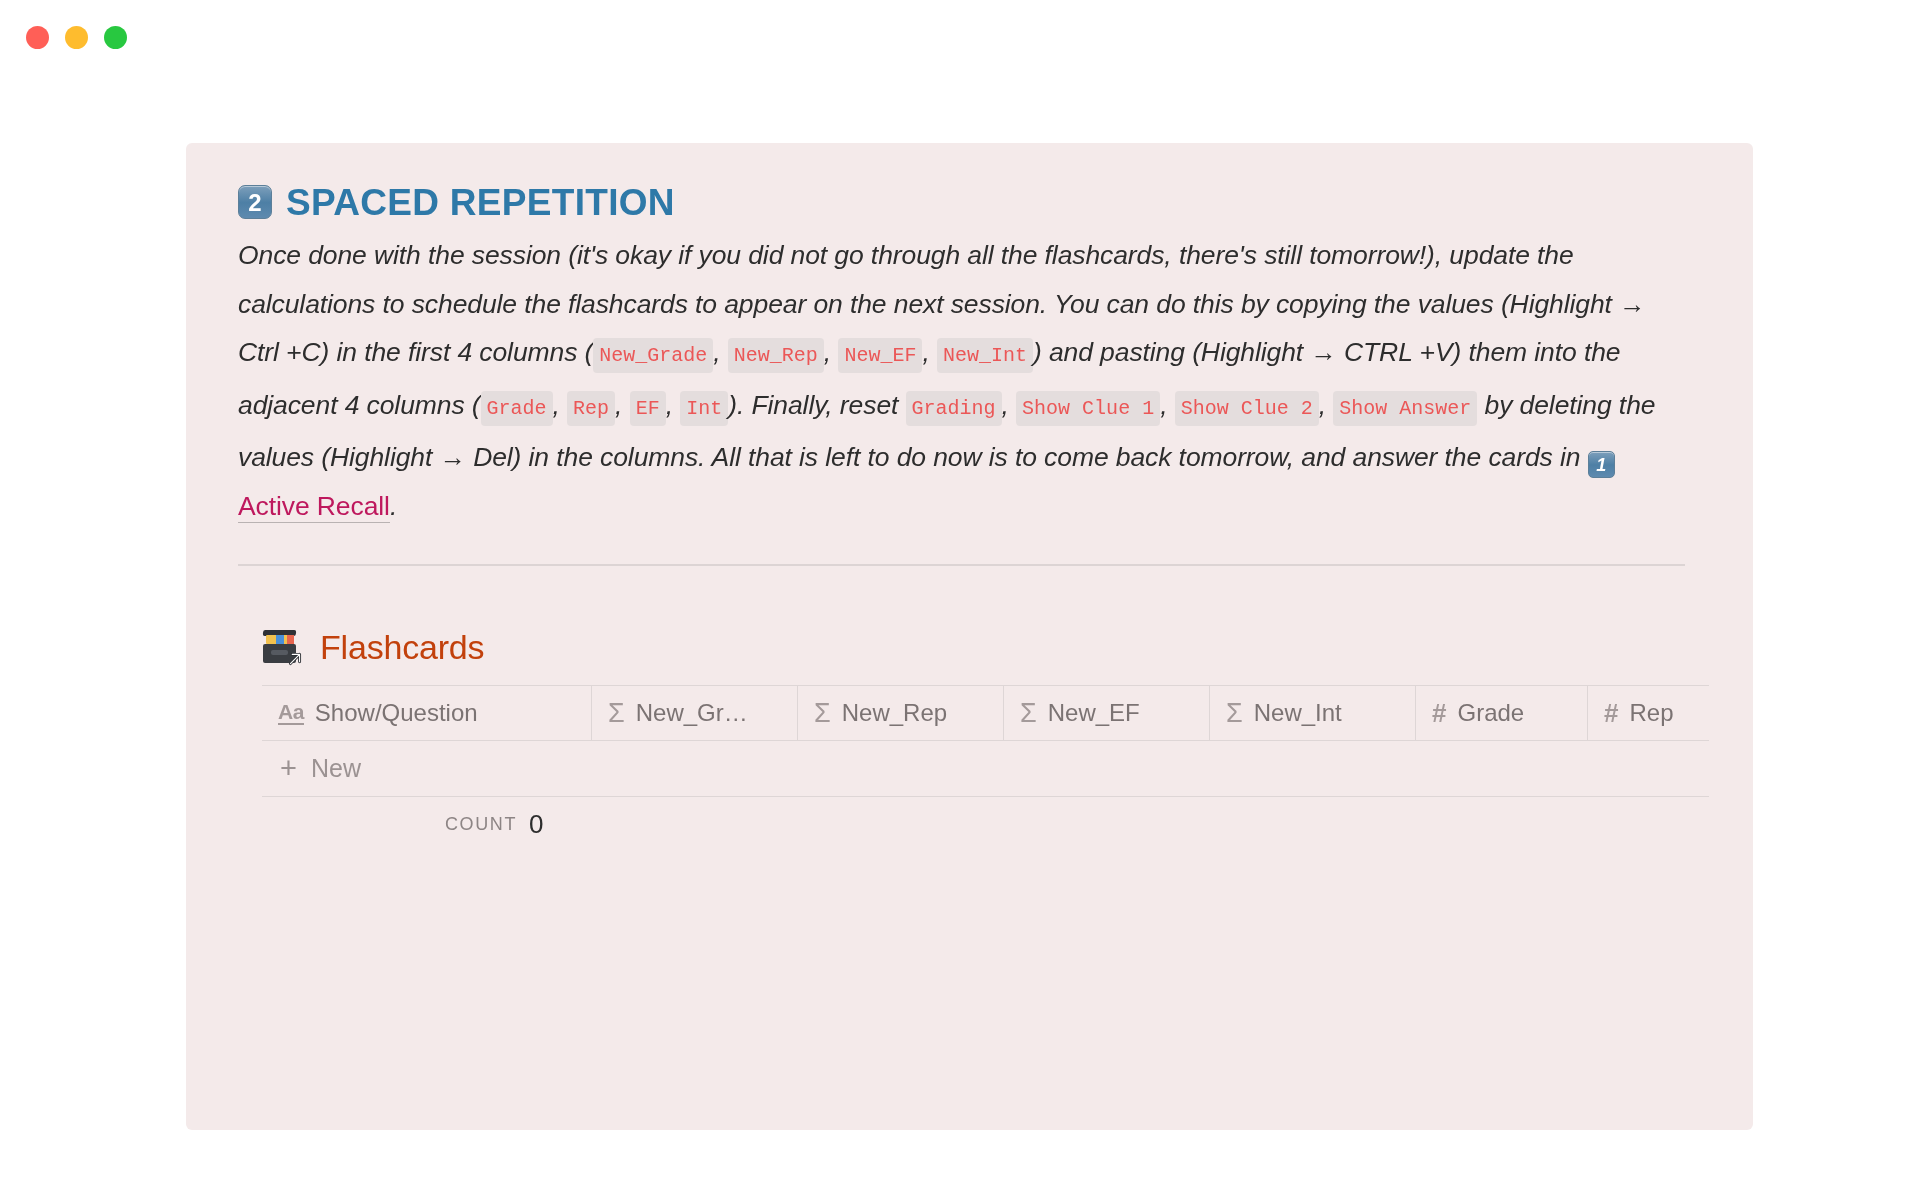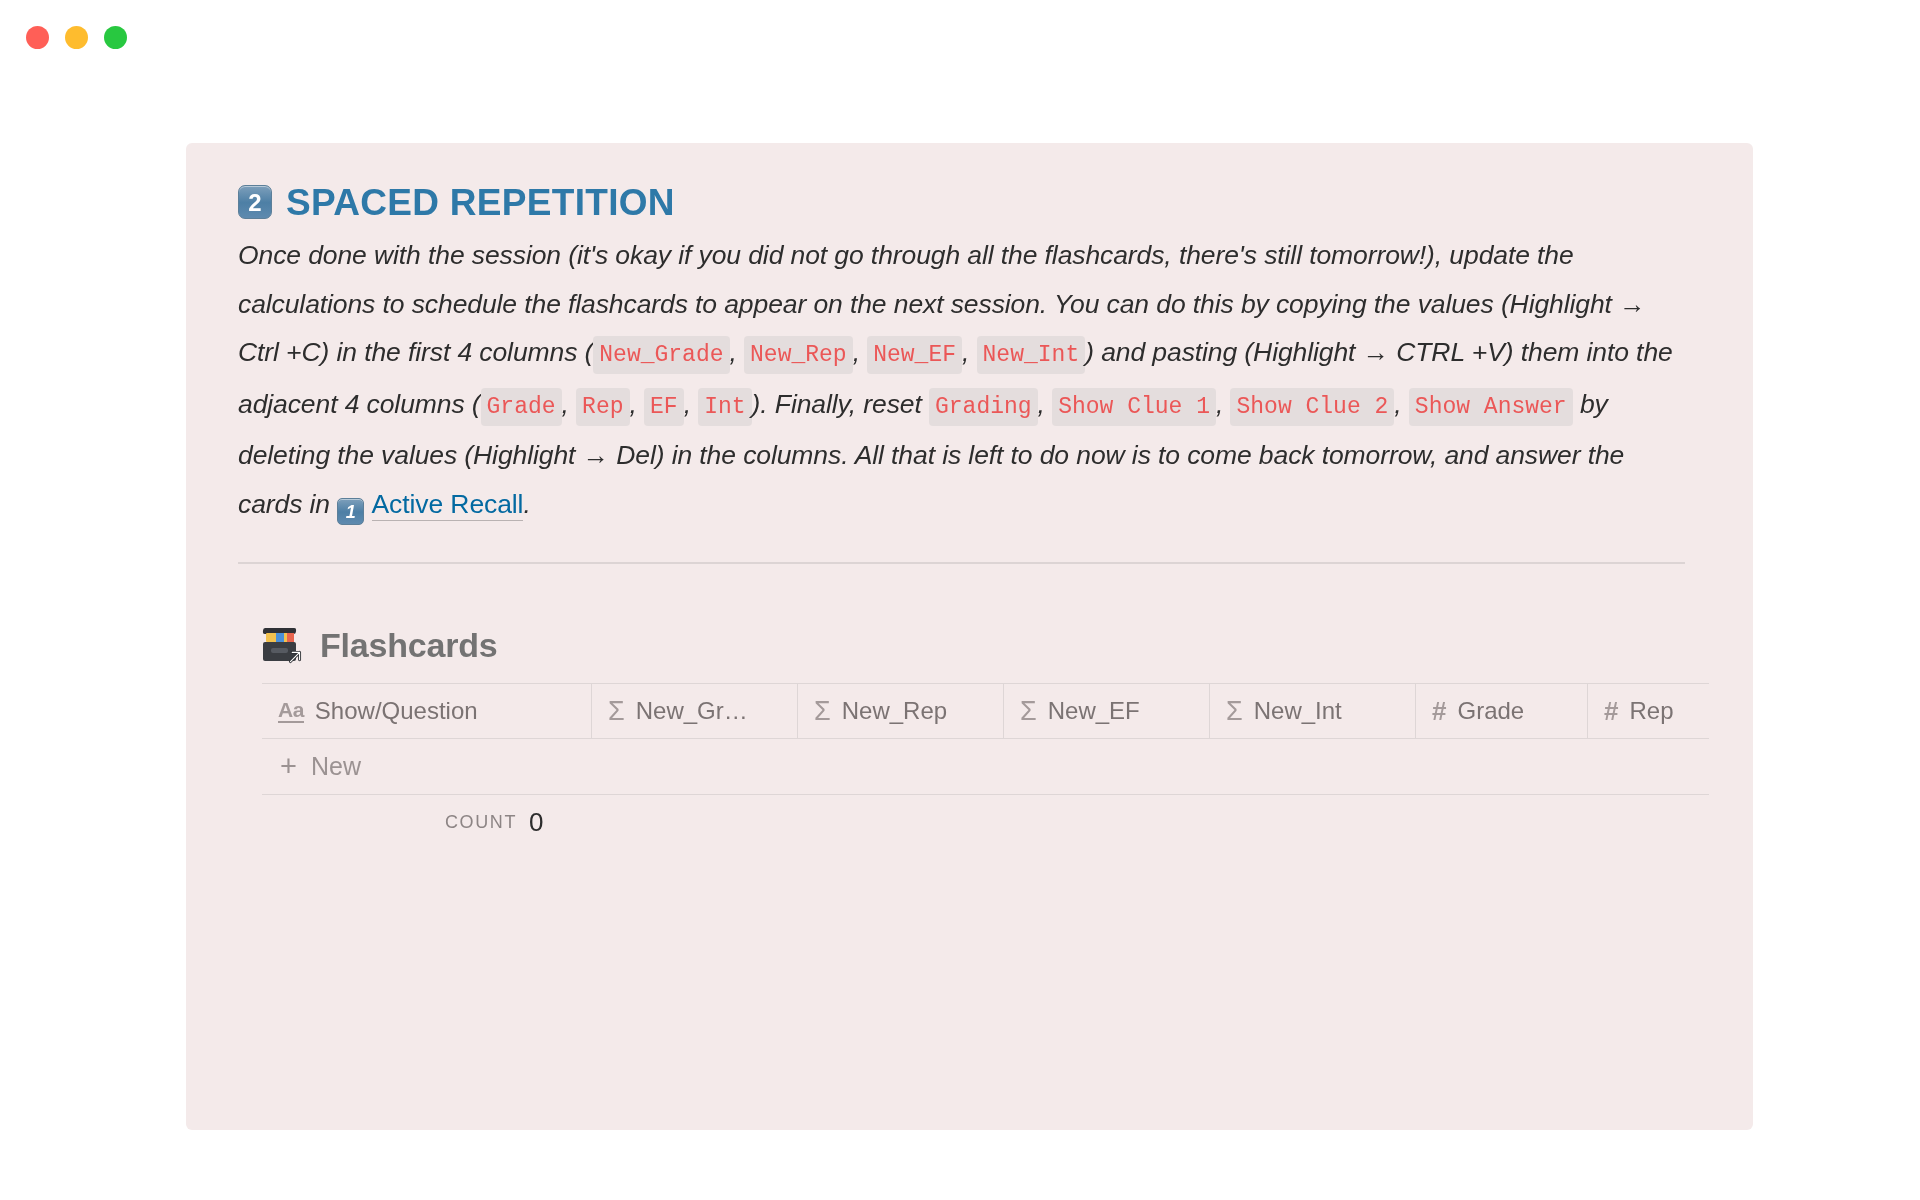"New_Grade" code.chip { font-size: 23px -> 20px }
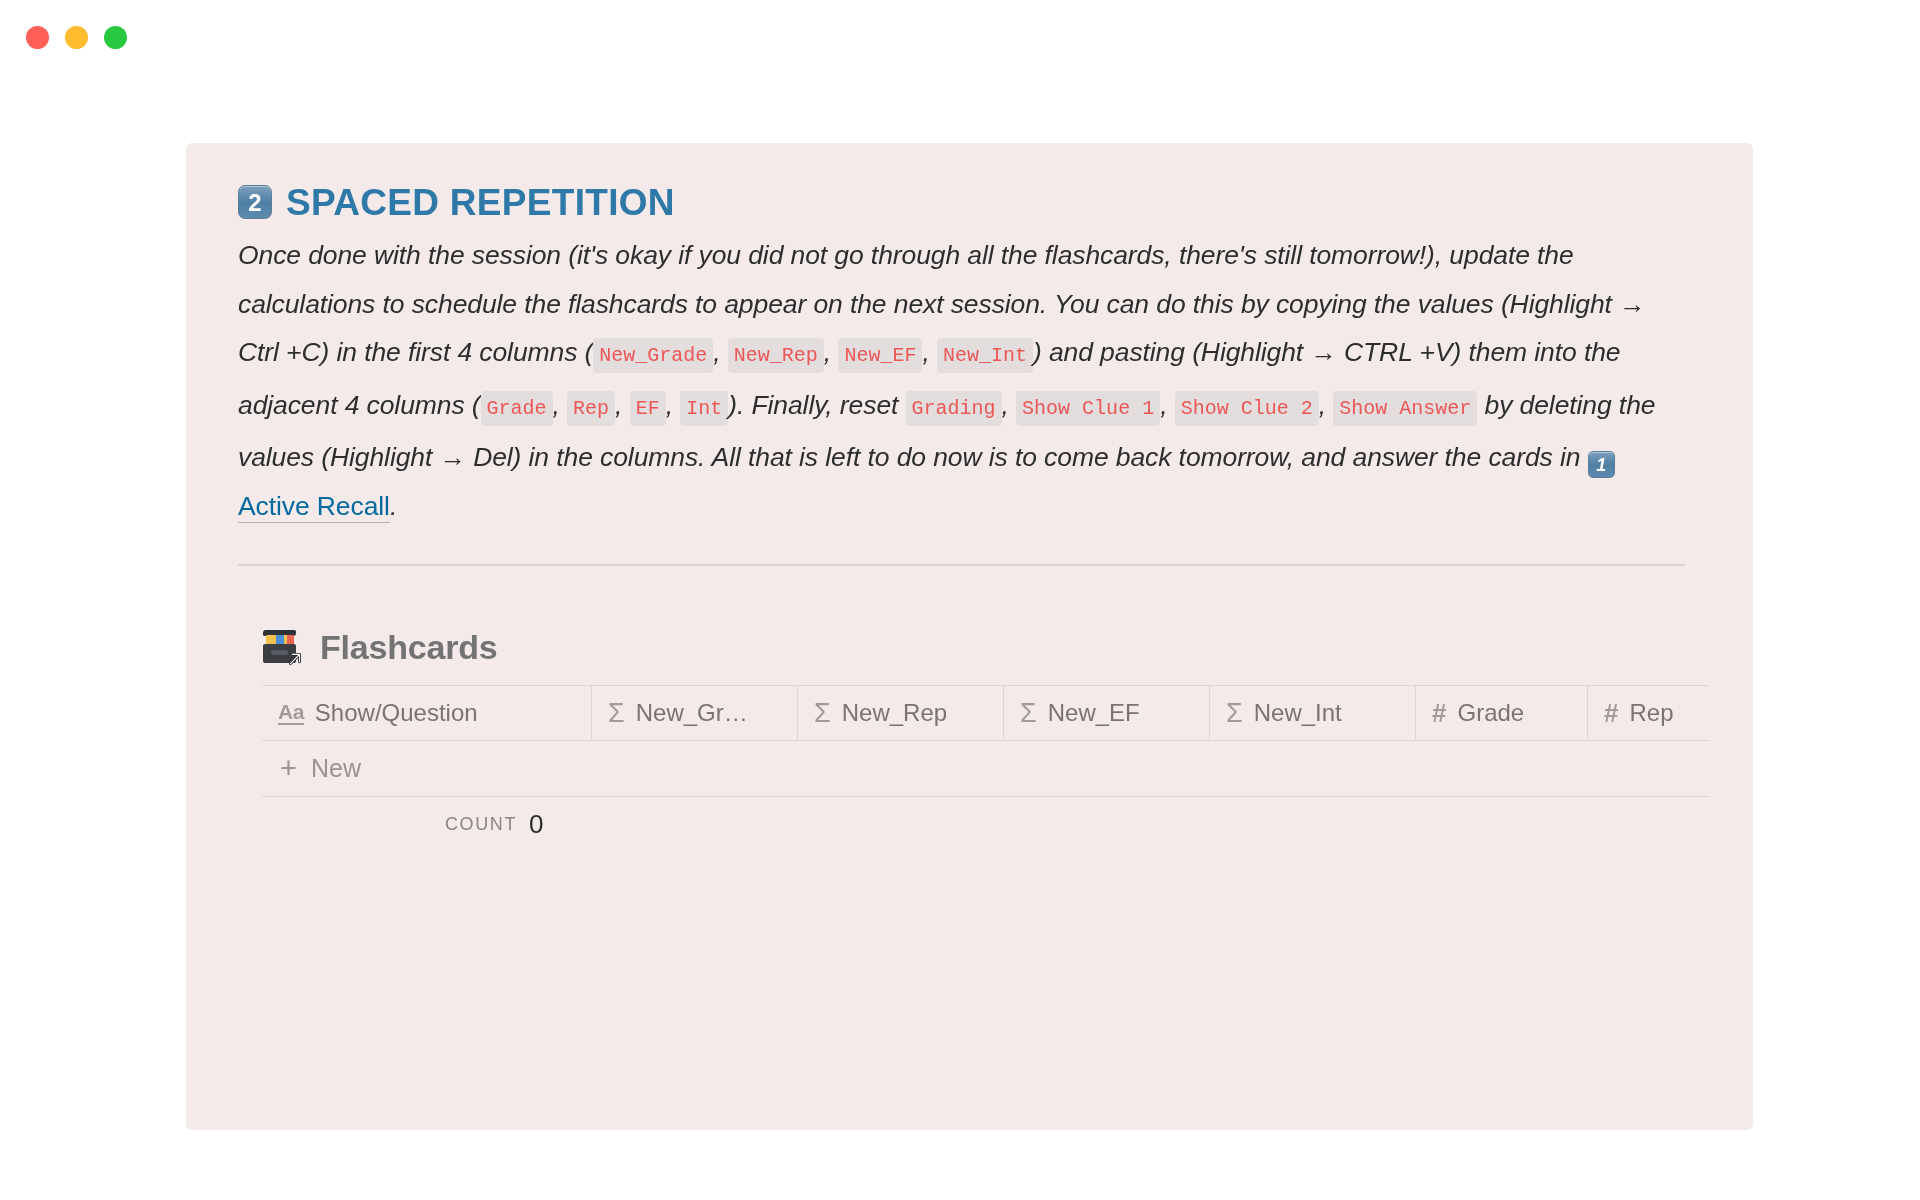"Active Recall" a.inline-link { color: #0369a1 -> #be185d }
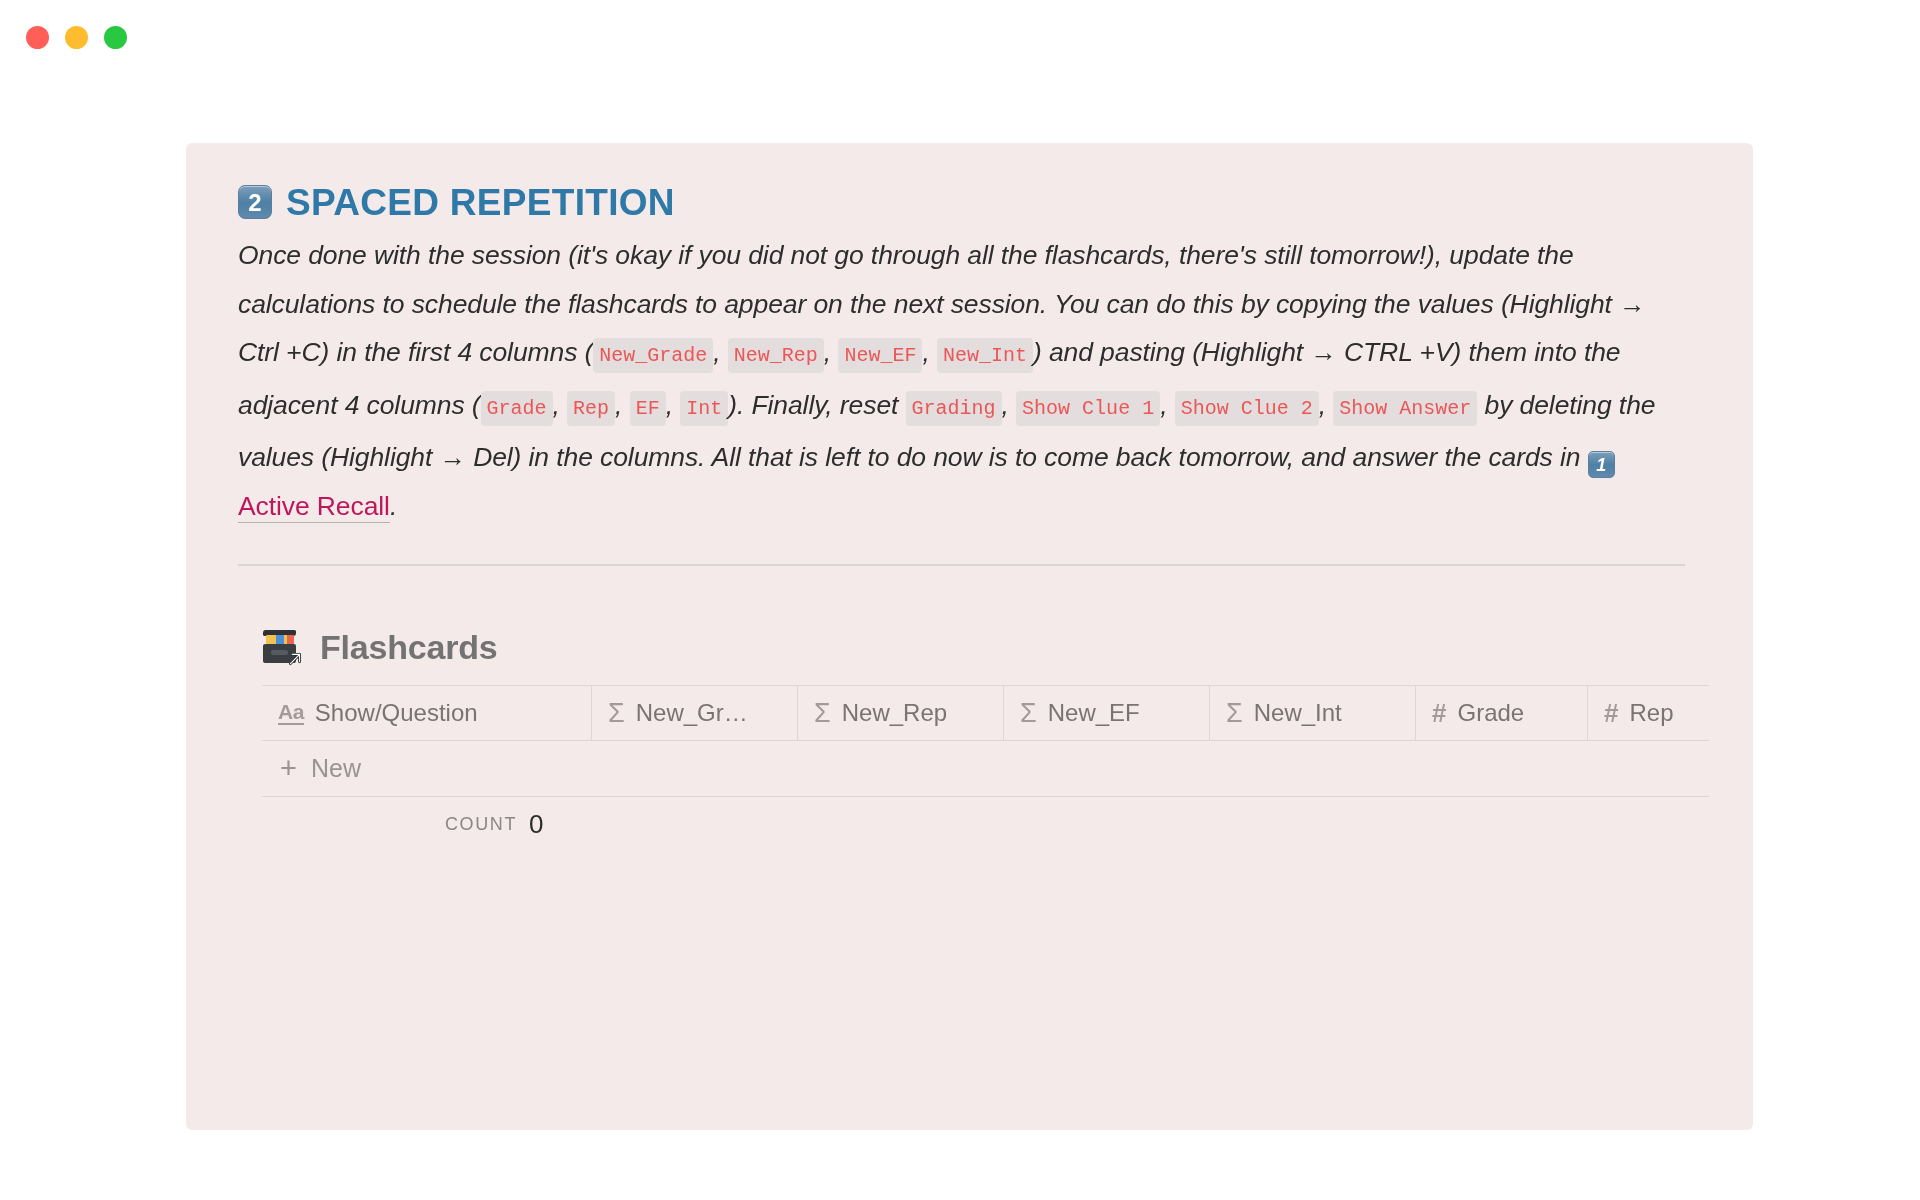"Flashcards" .db-title { color: #737373 -> #c2410c; font-weight: 700 -> 400 }
